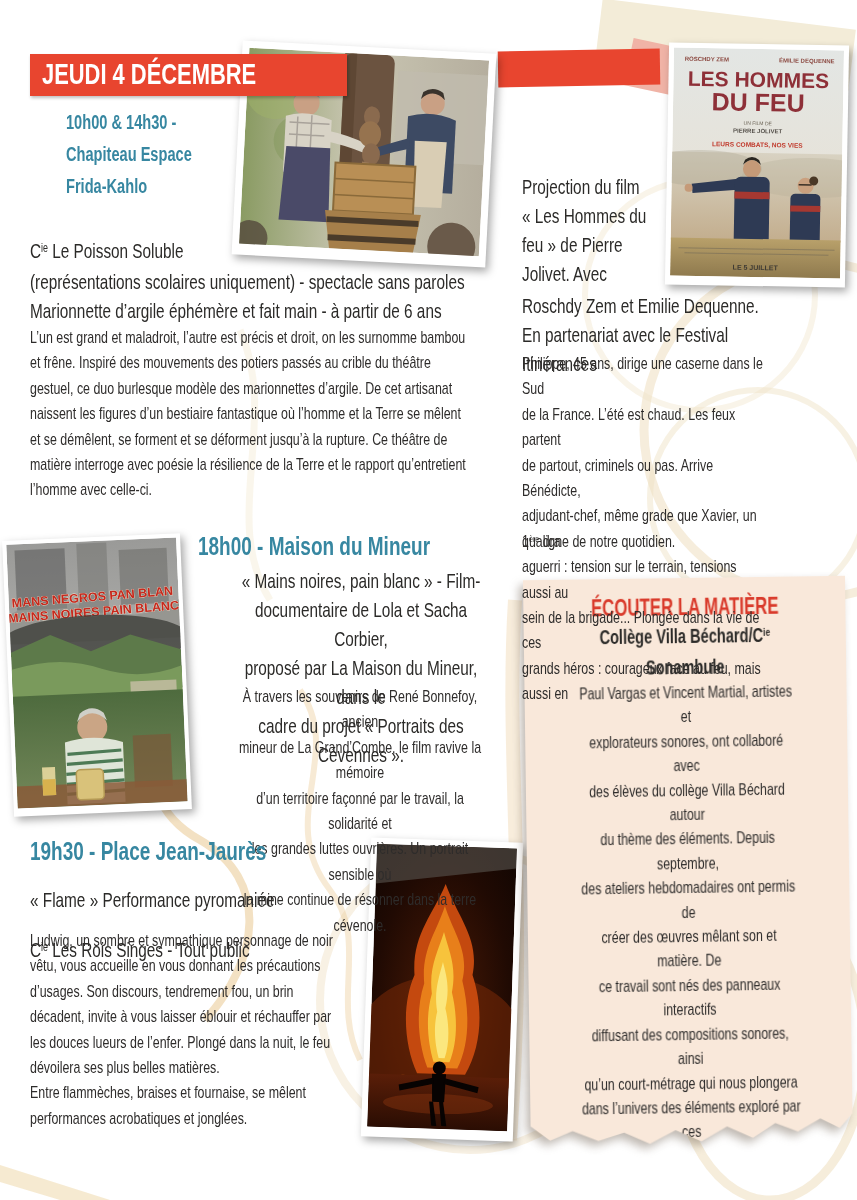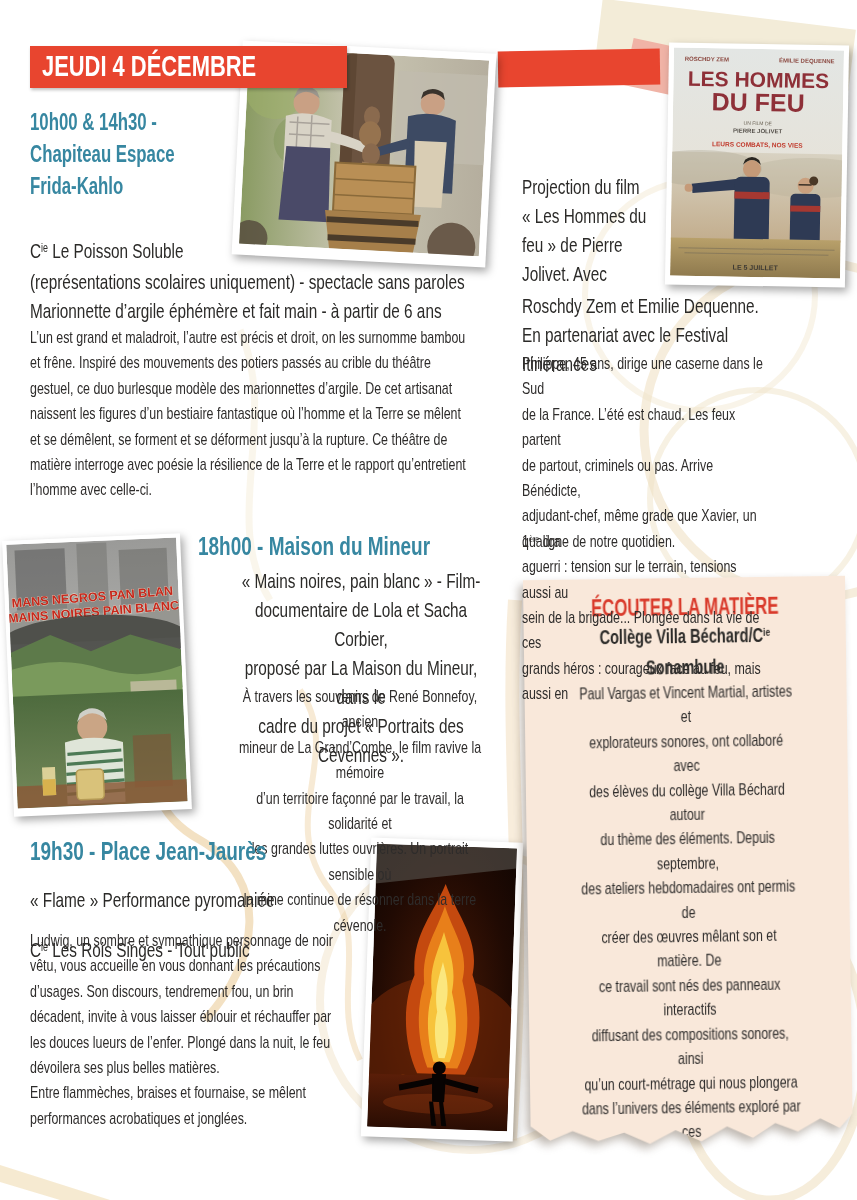"JEUDI 4 DÉCEMBRE" div.abs { top: 46px -> 54px }
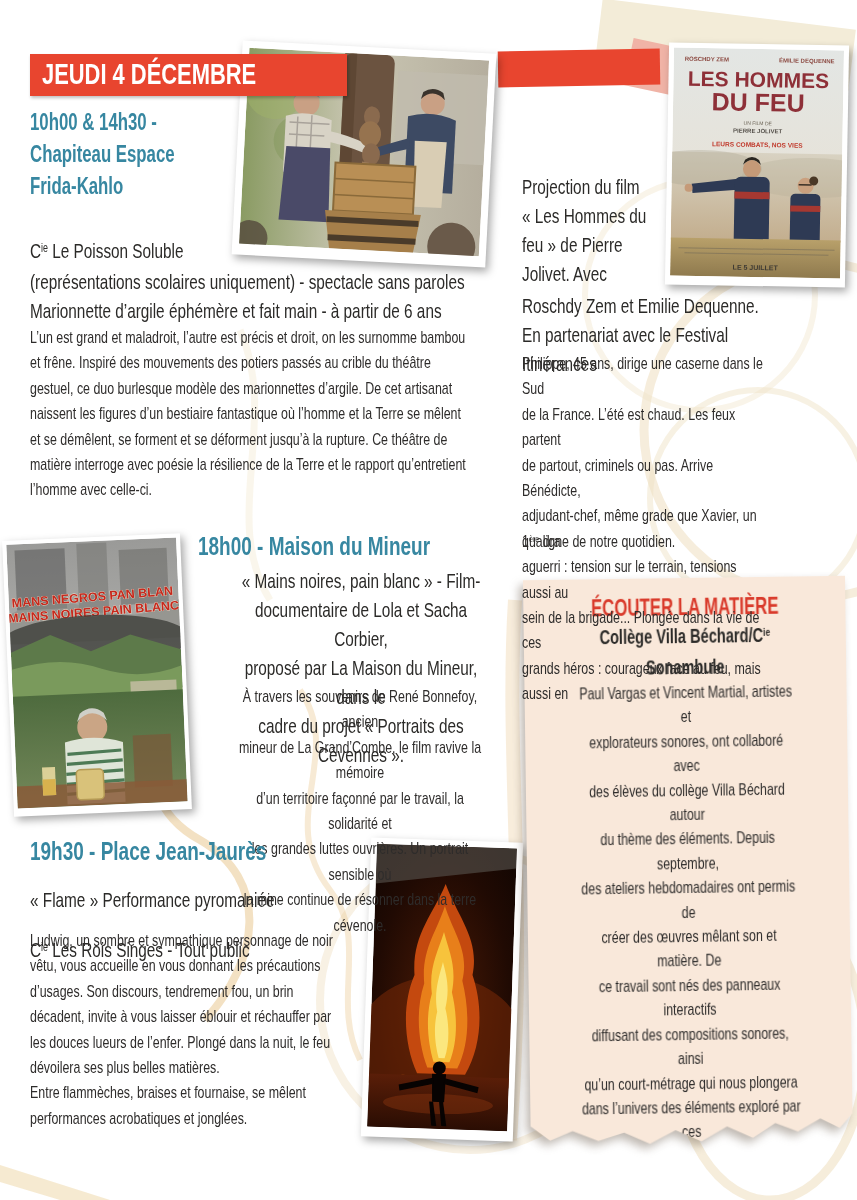"10h00 & 14h30 -" .teal { font-size: 23px -> 20px; margin-left: none -> 36px }
